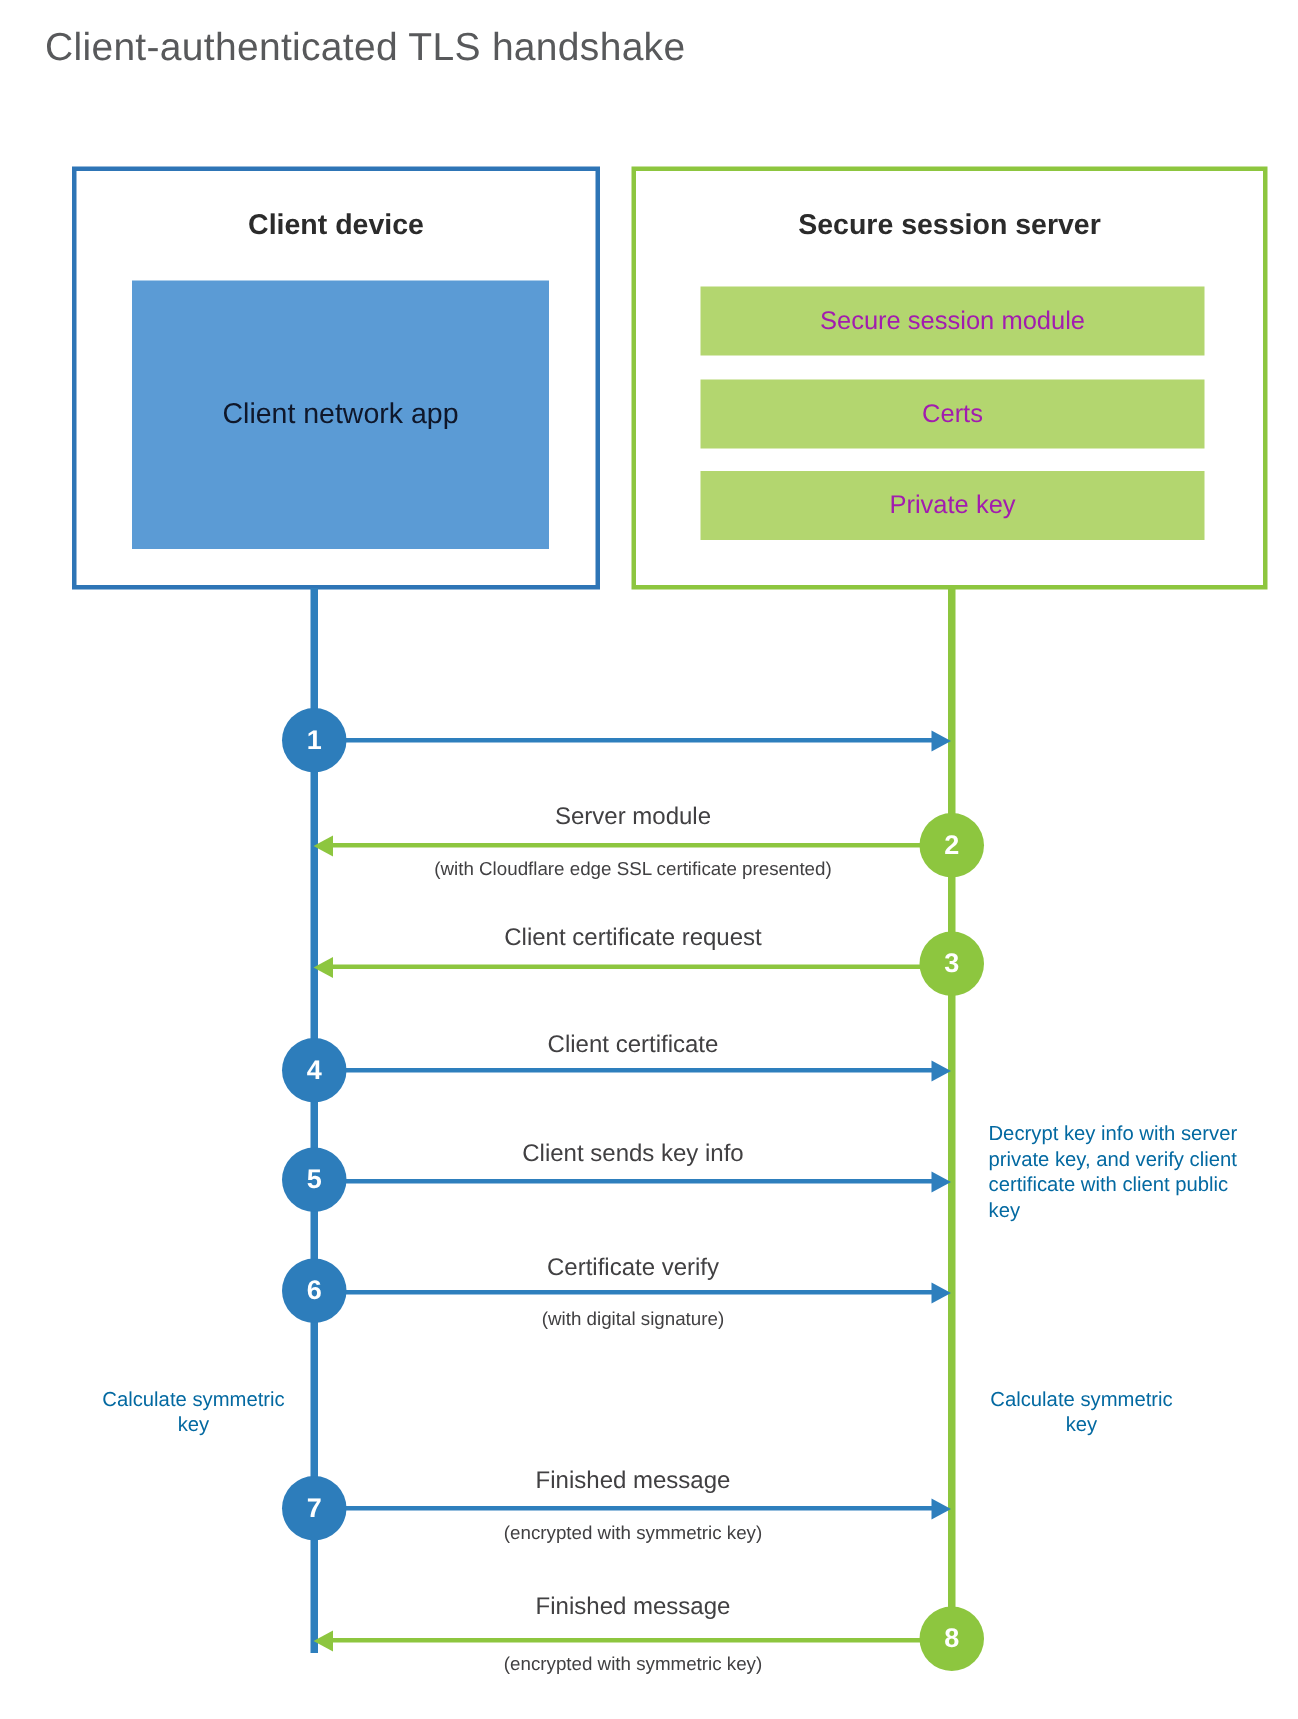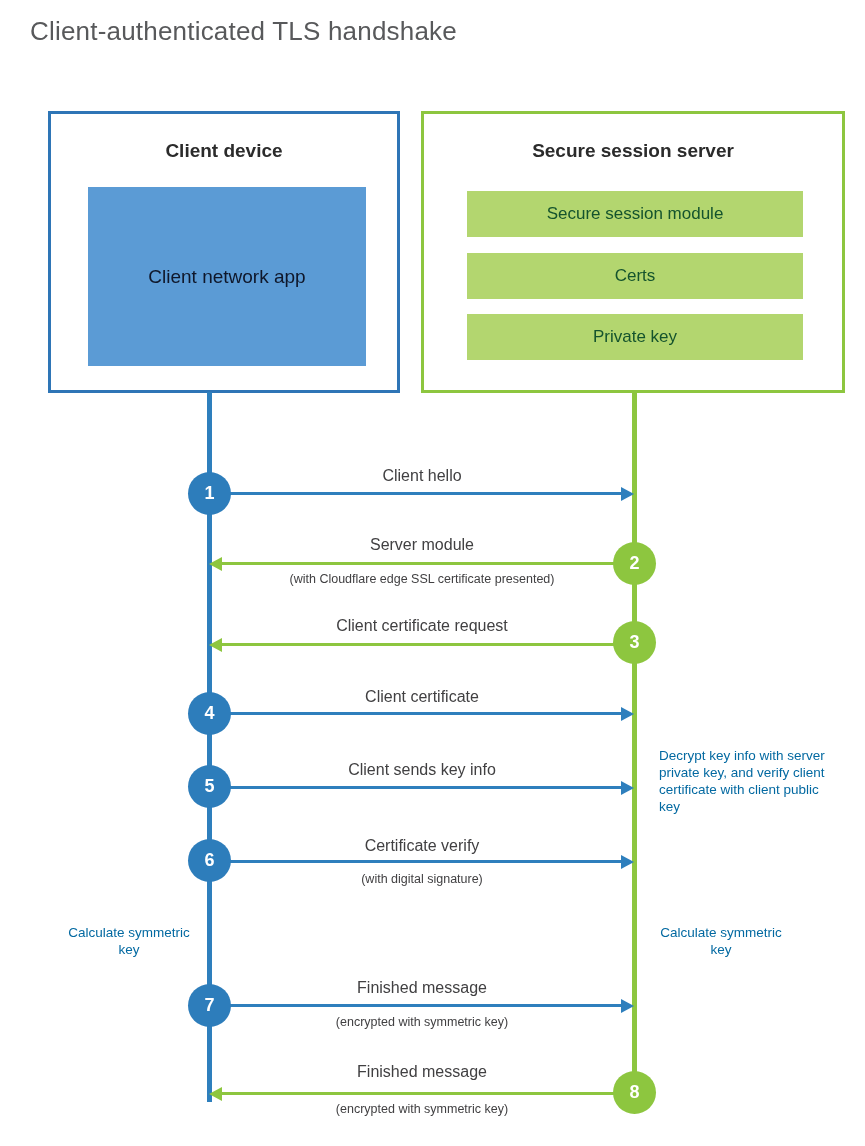"Secure session module" .module-bar { color: #14532d -> #a21caf }
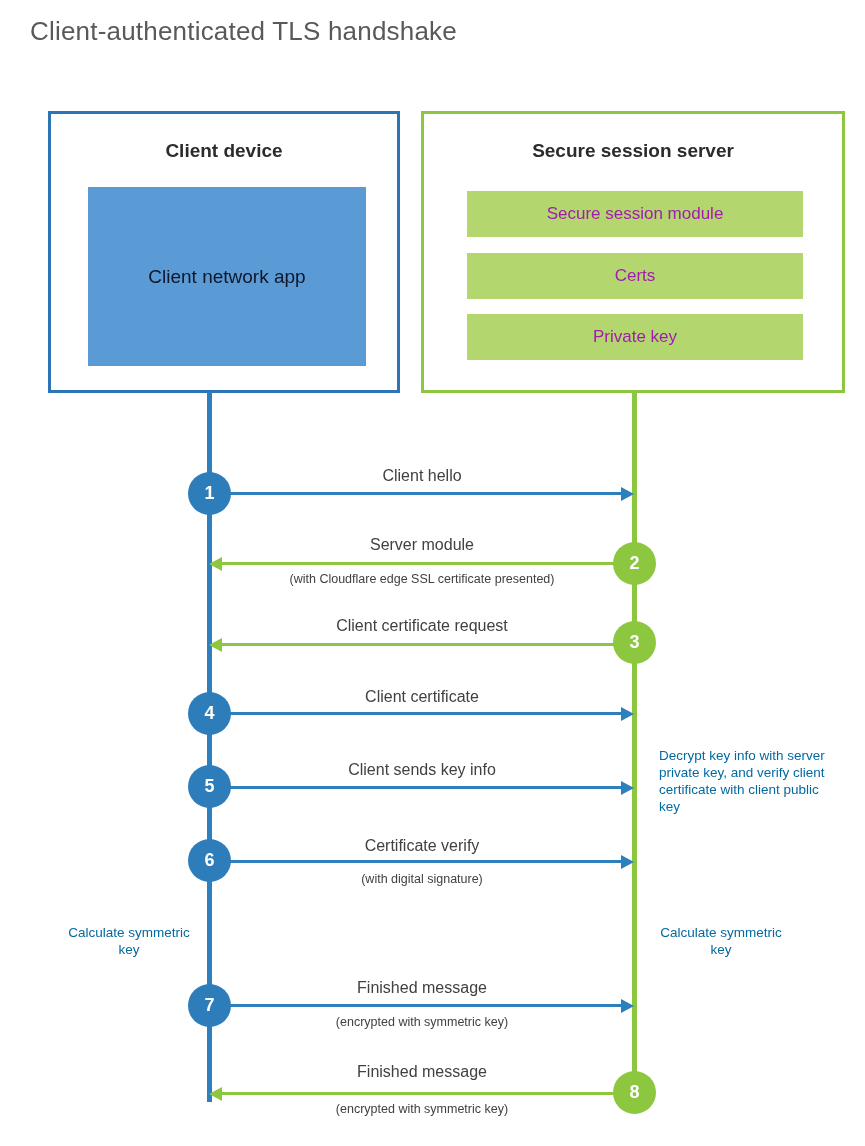"Client hello" div.msg-label { html: <div>Client hello</div> -> none }
